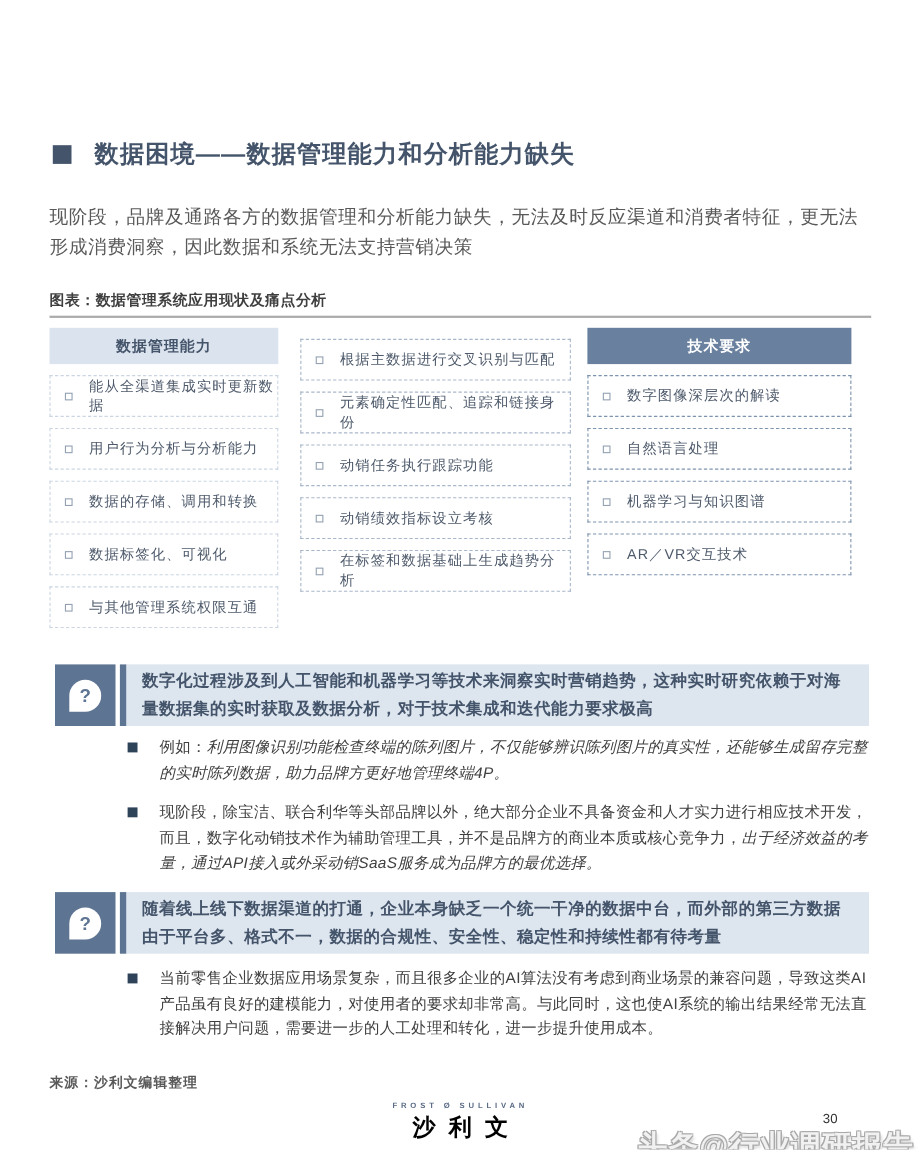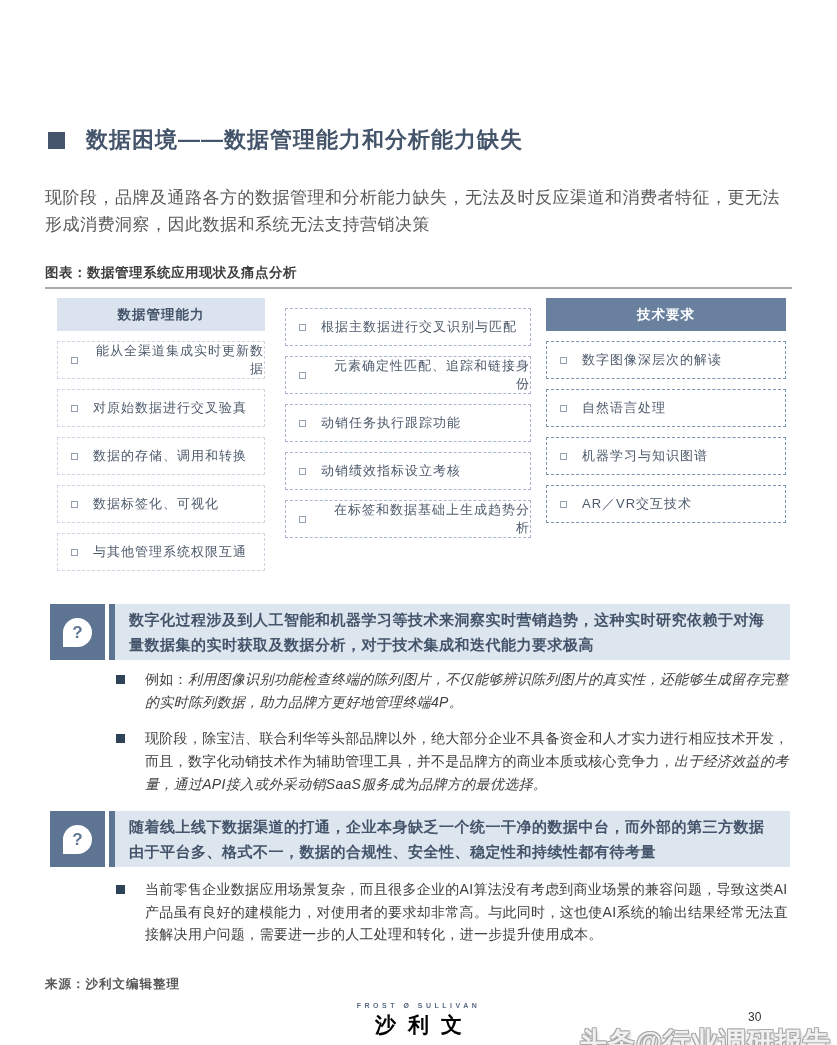"数据管理能力" .columns { left: 57px -> 45px; text-align: right -> none }
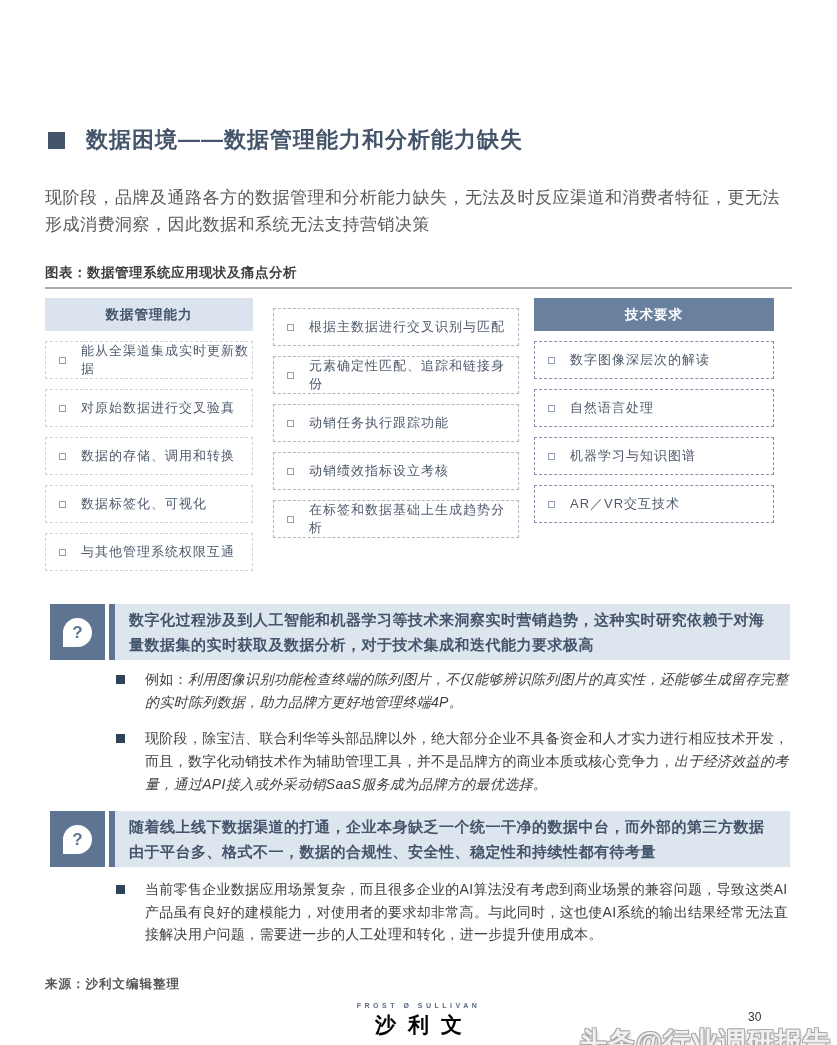"对原始数据进行交叉验真" span.item-label { text: 对原始数据进行交叉验真 -> 用户行为分析与分析能力 }
